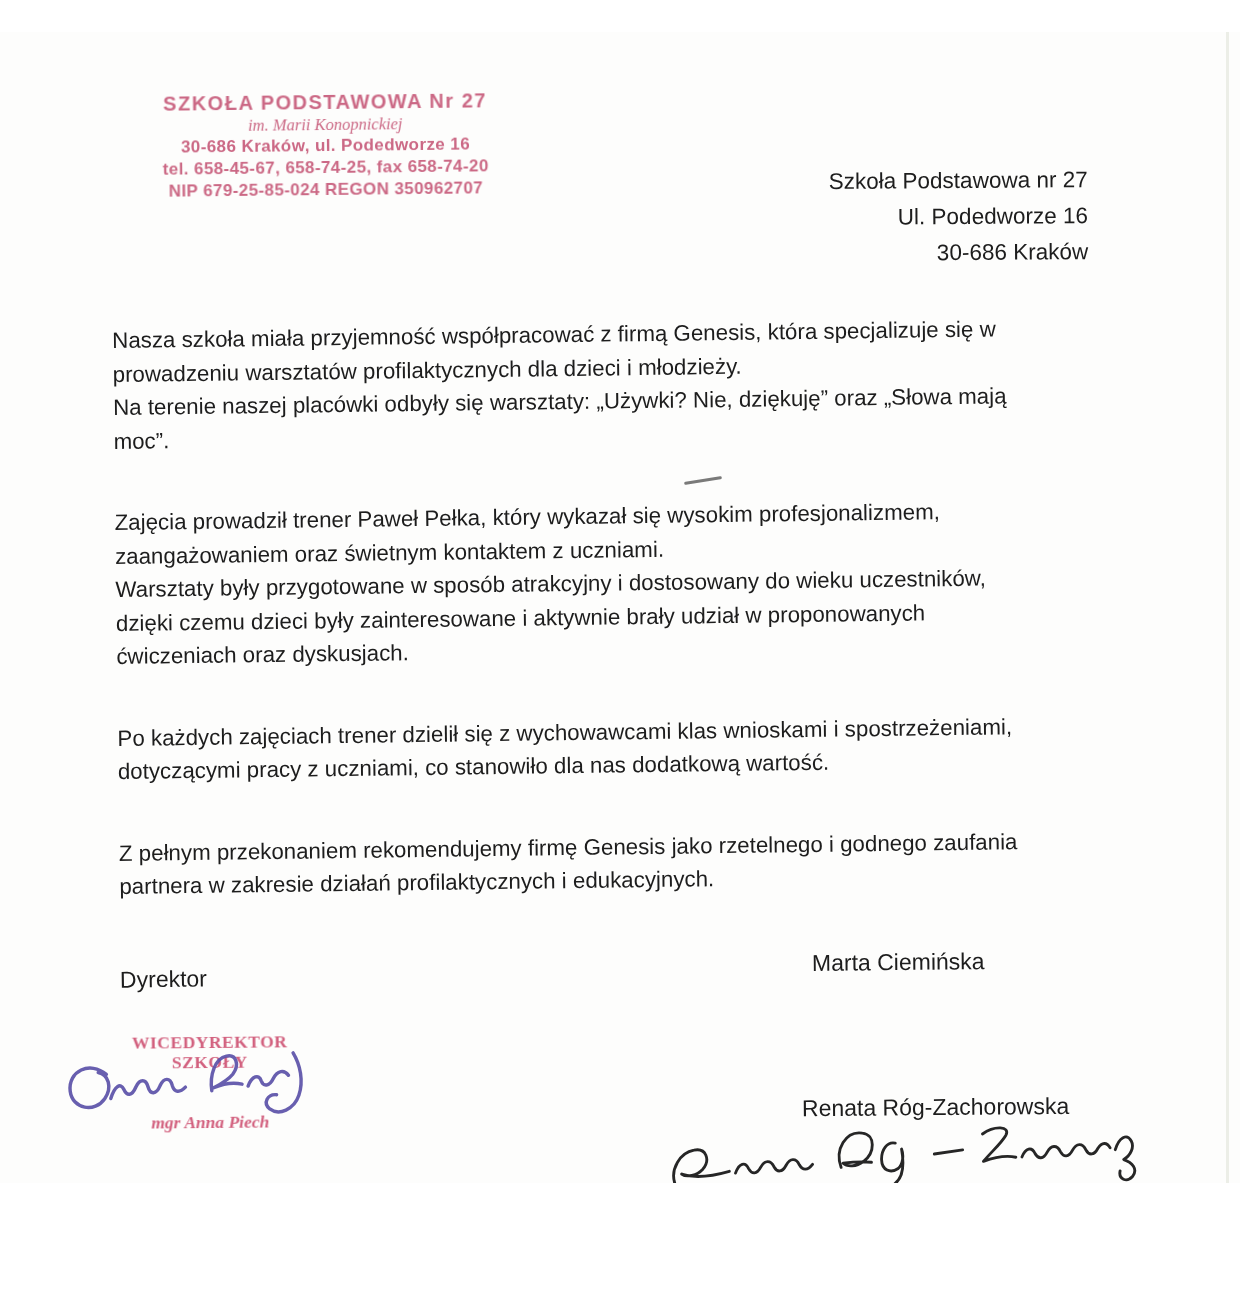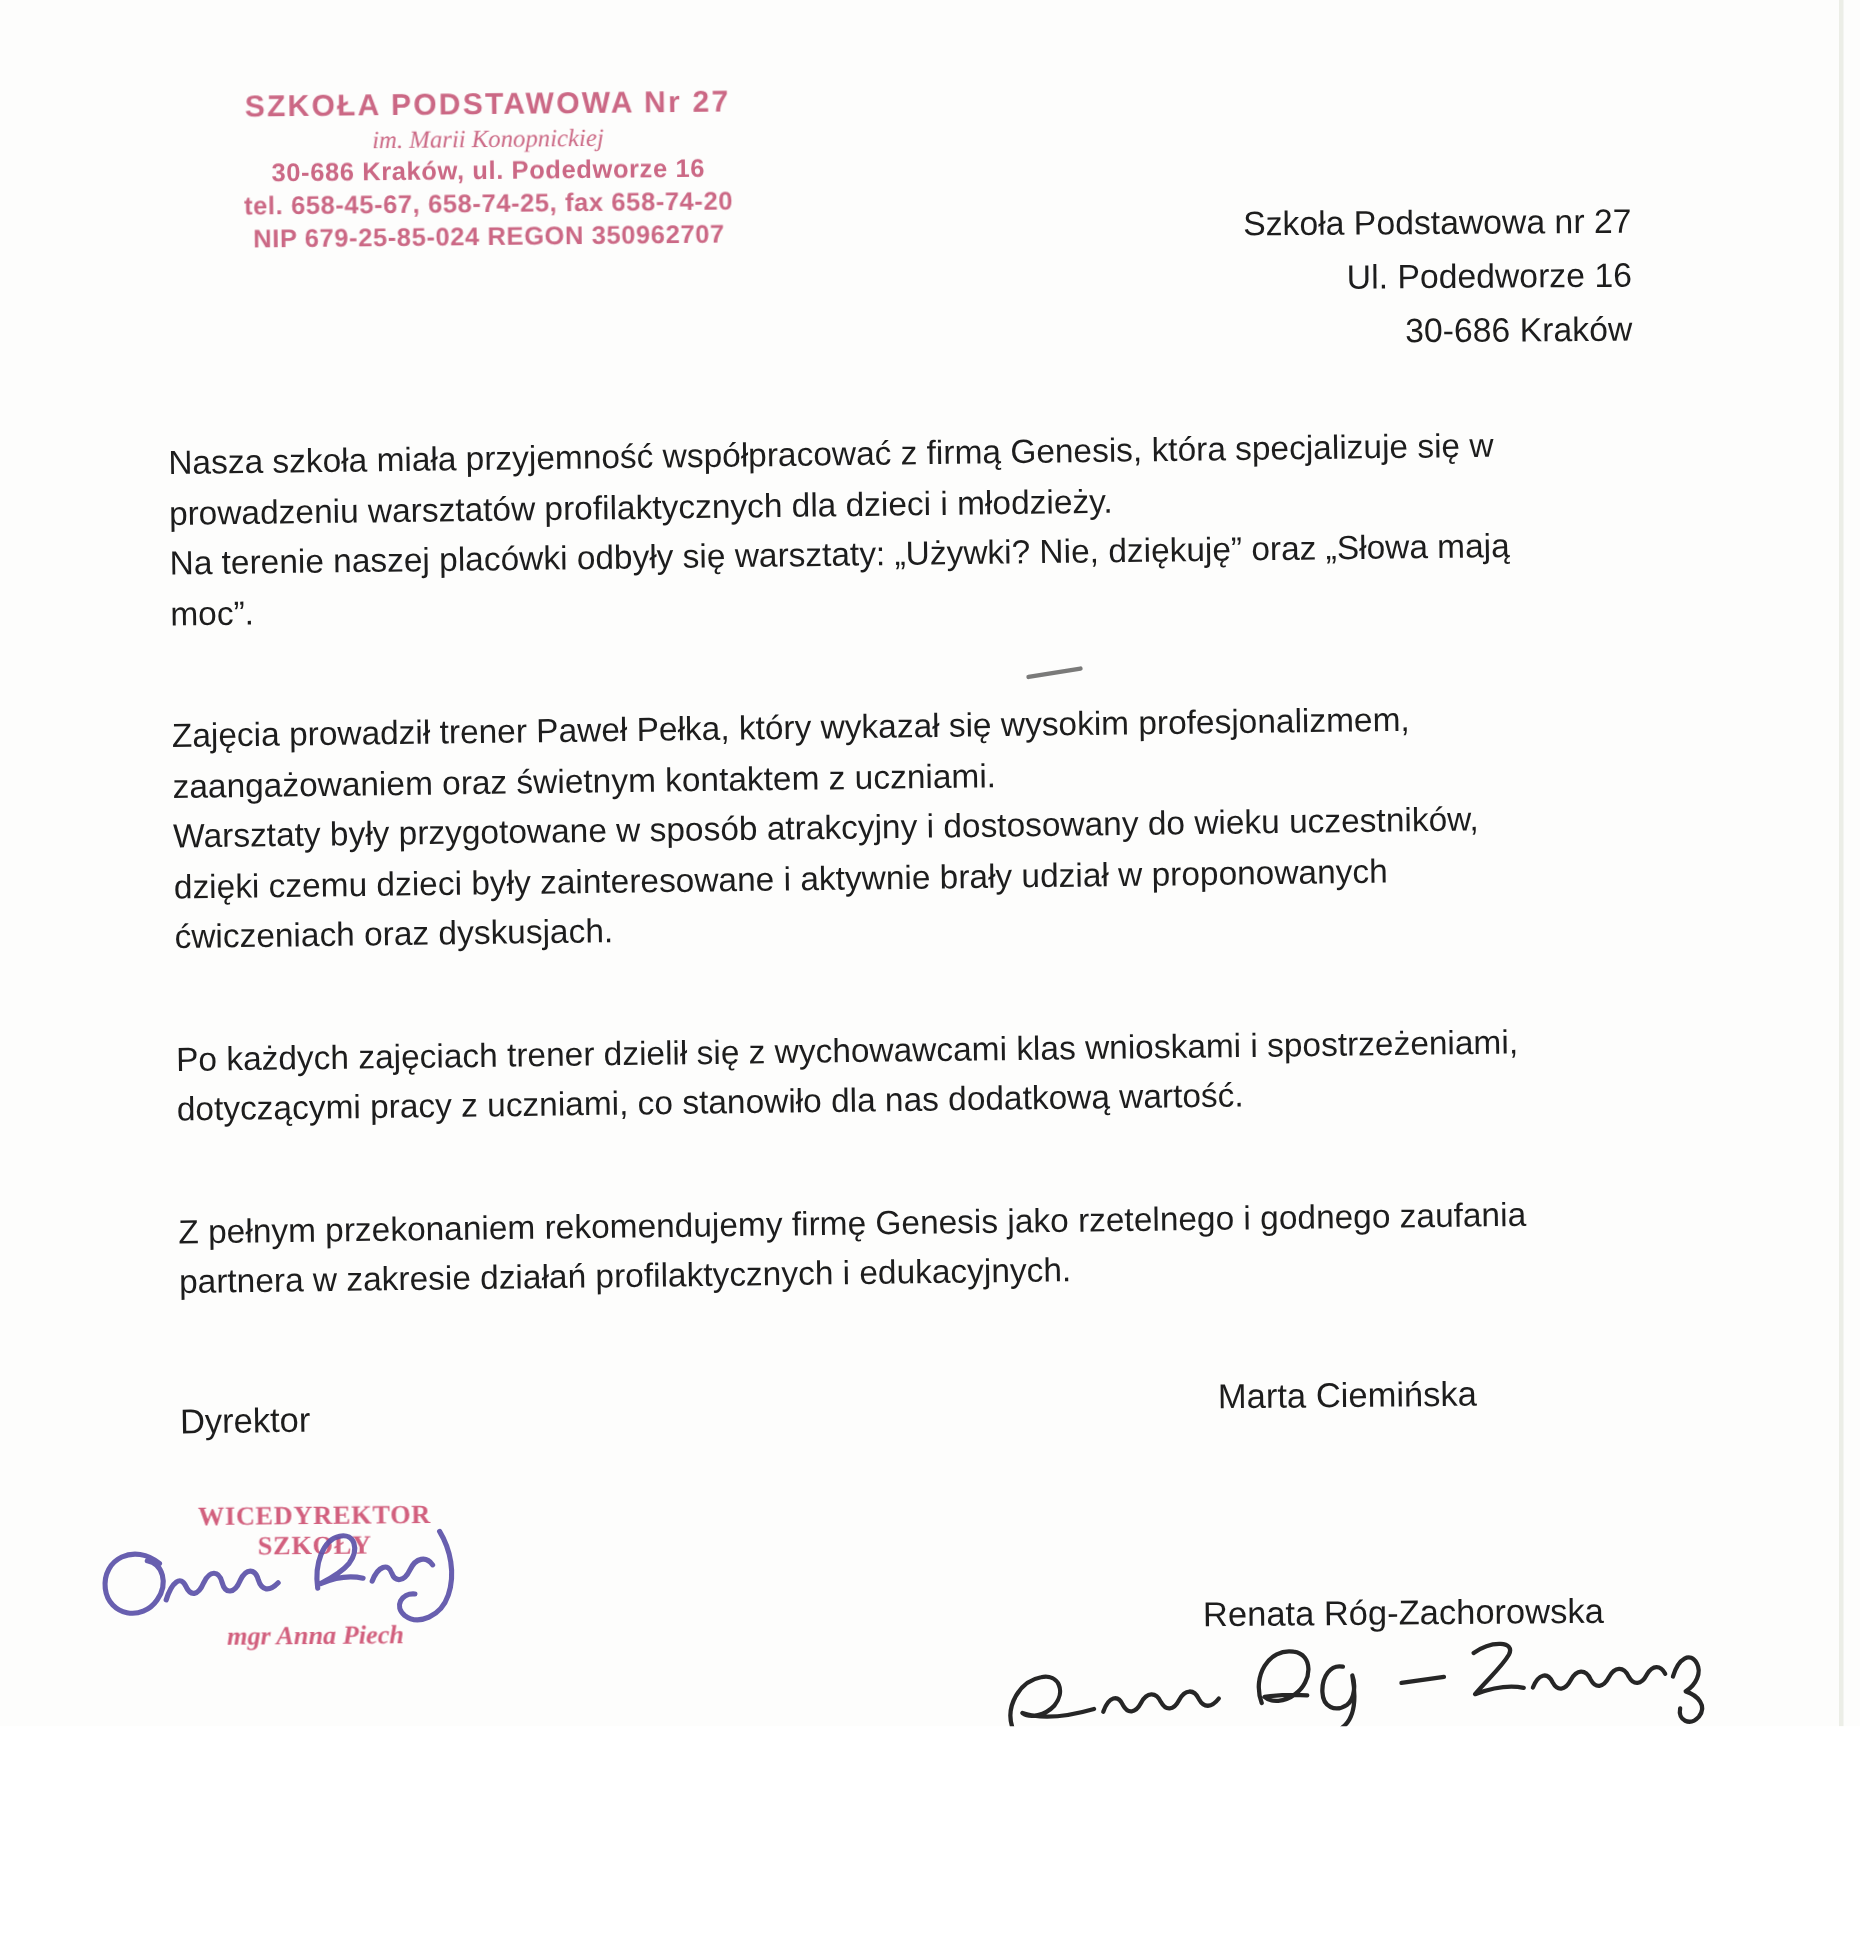"SZKOŁA PODSTAWOWA Nr 27" .page { margin-top: none -> 32px }
